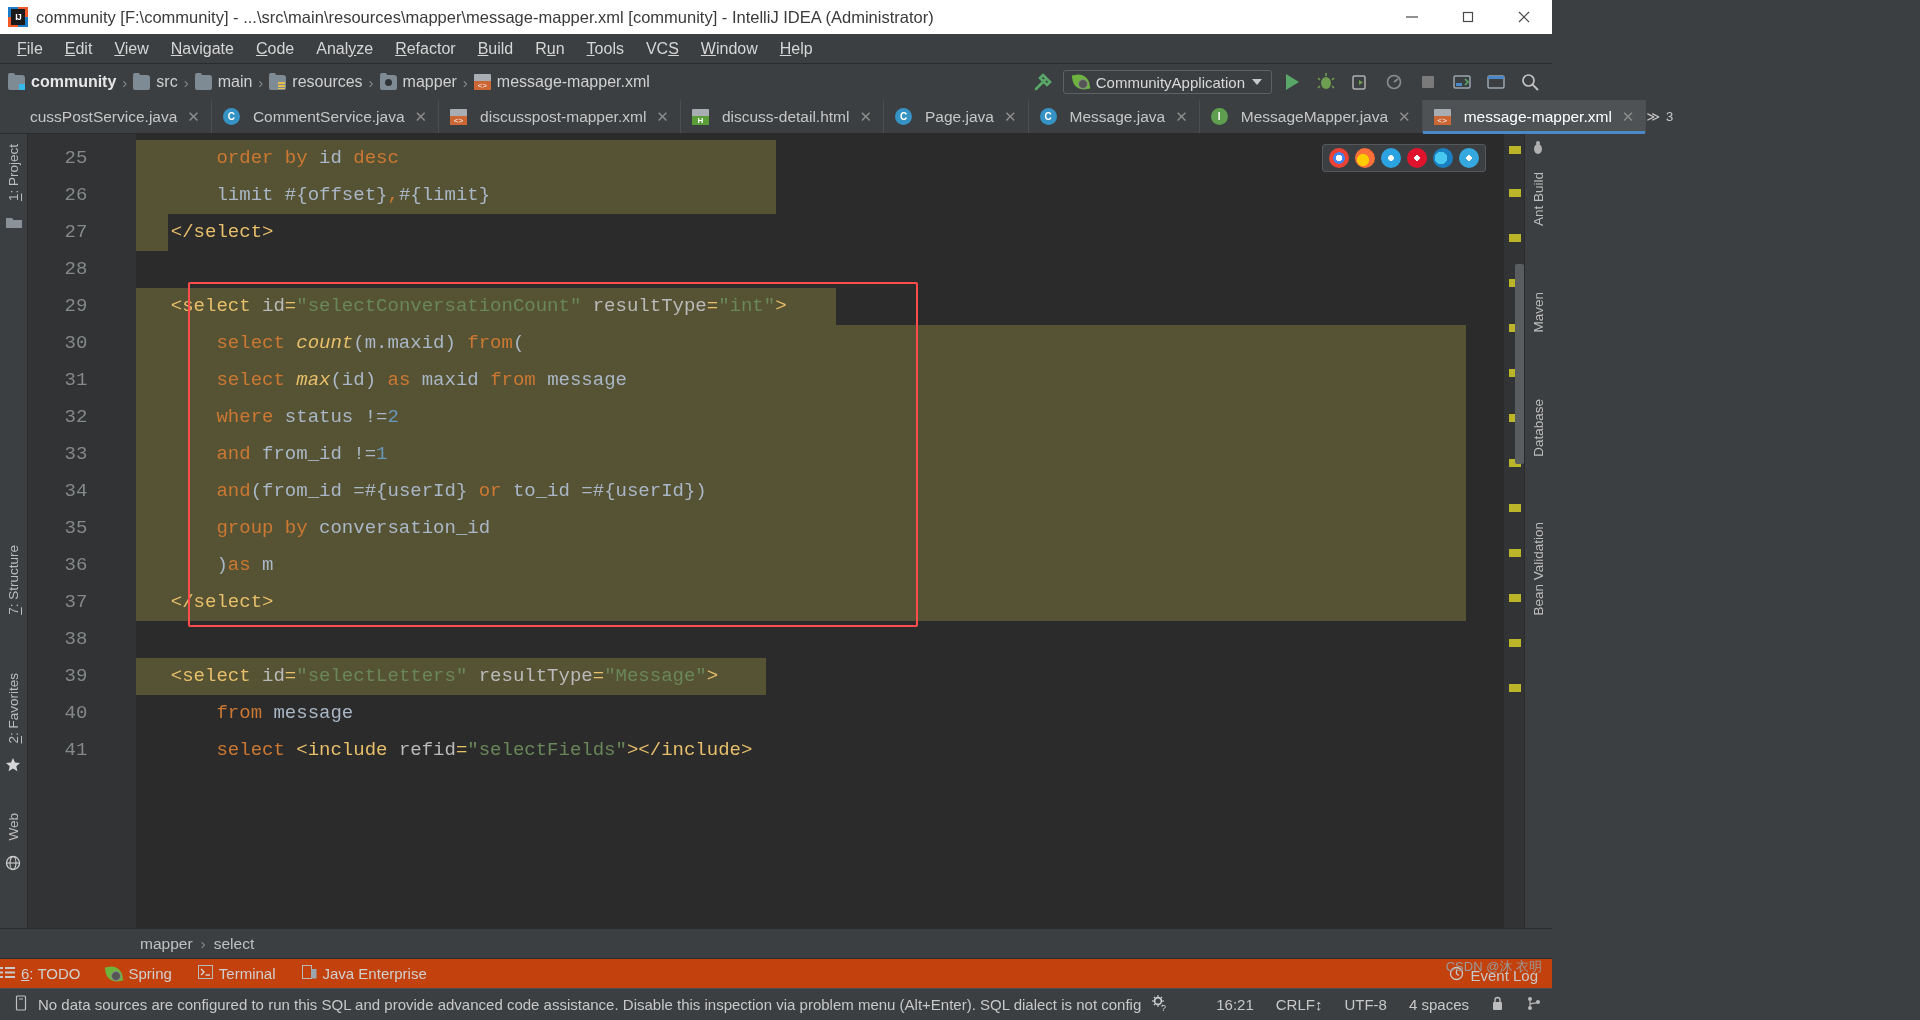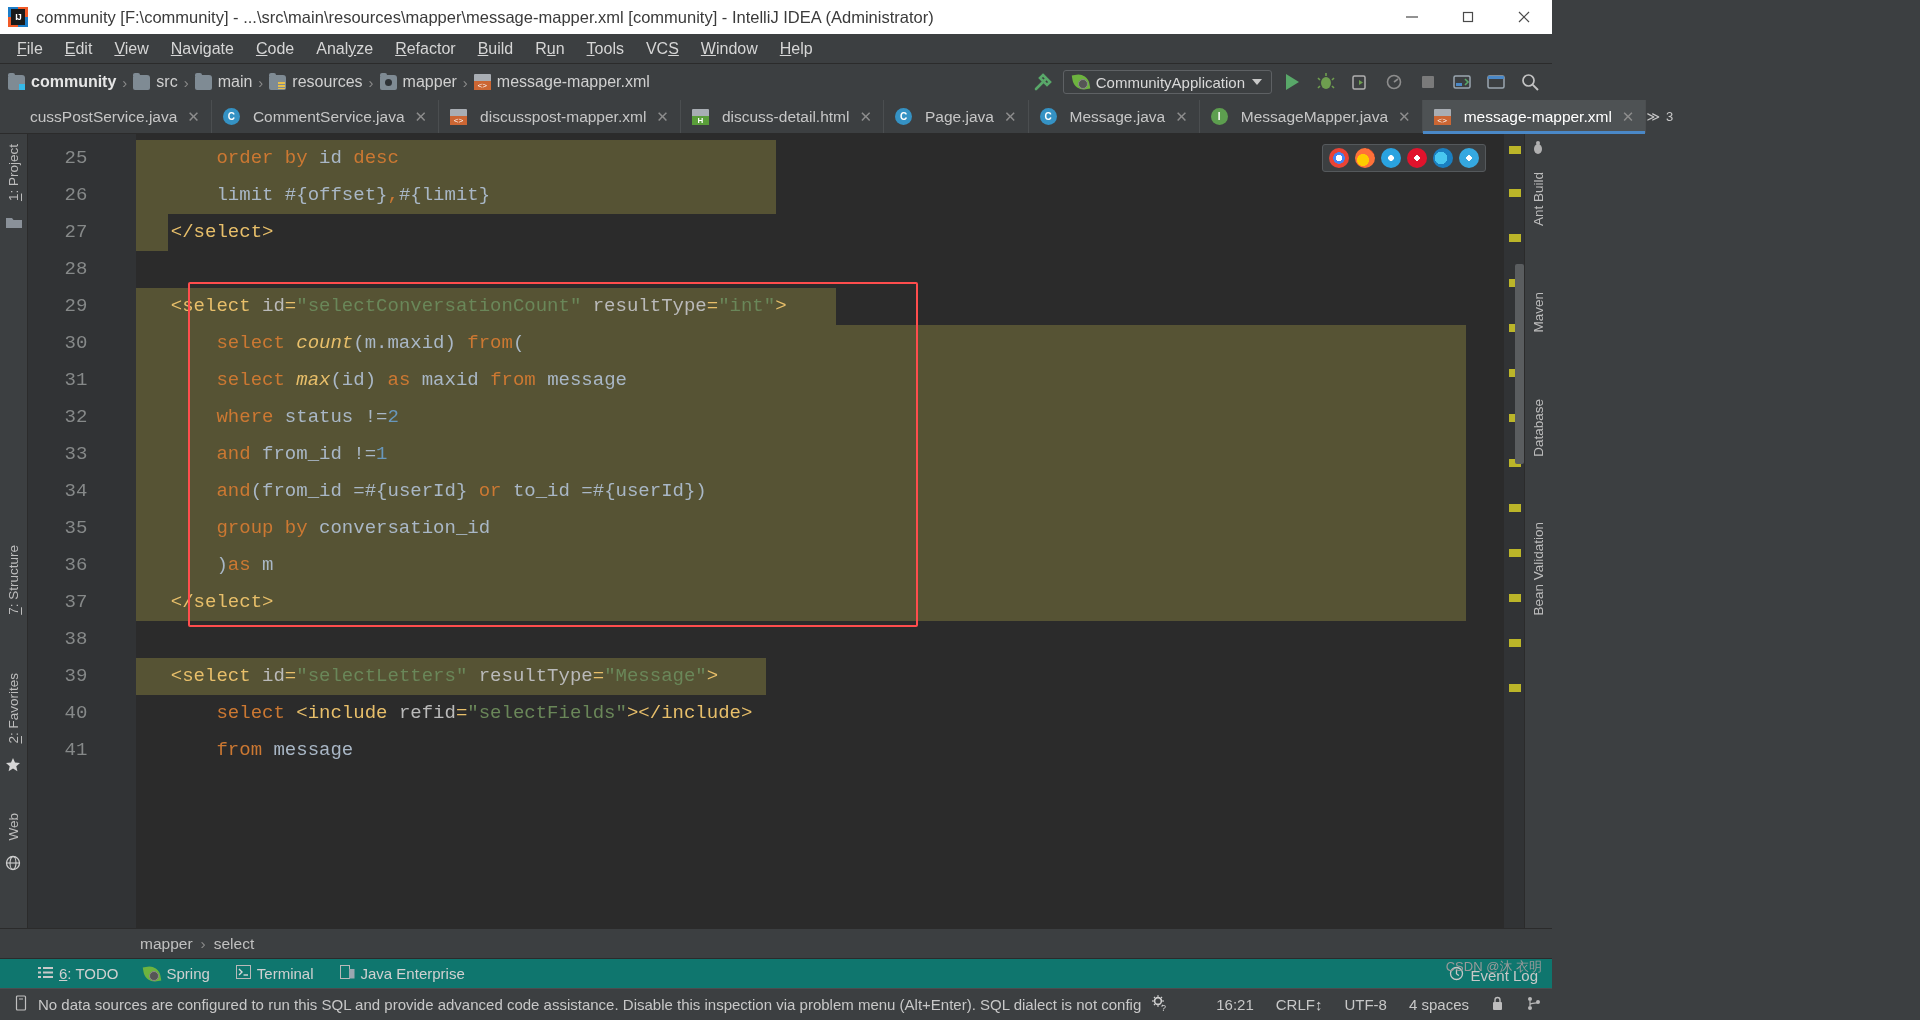"select <include" div.cline { order: before "from message" -> after "from message" }
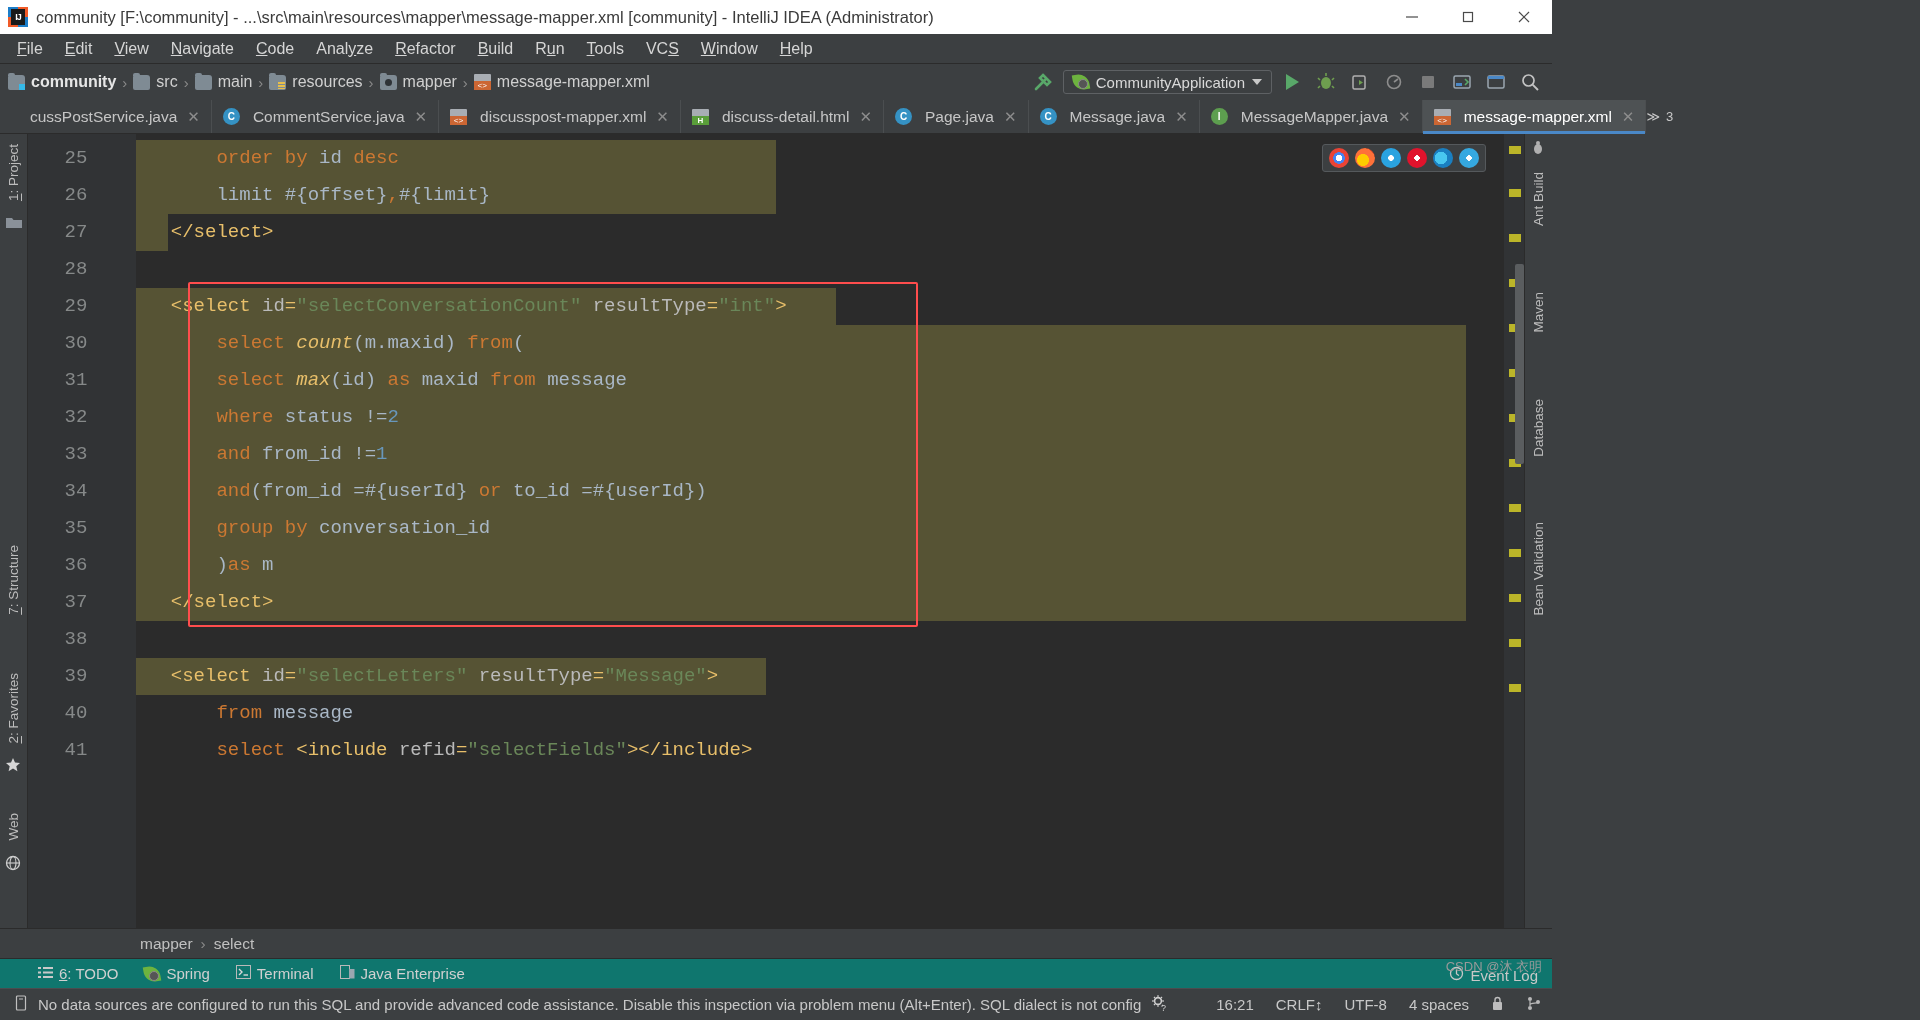"6: TODO" .twbar { background: #0f766e -> #c2410c; padding-left: 38px -> none }
